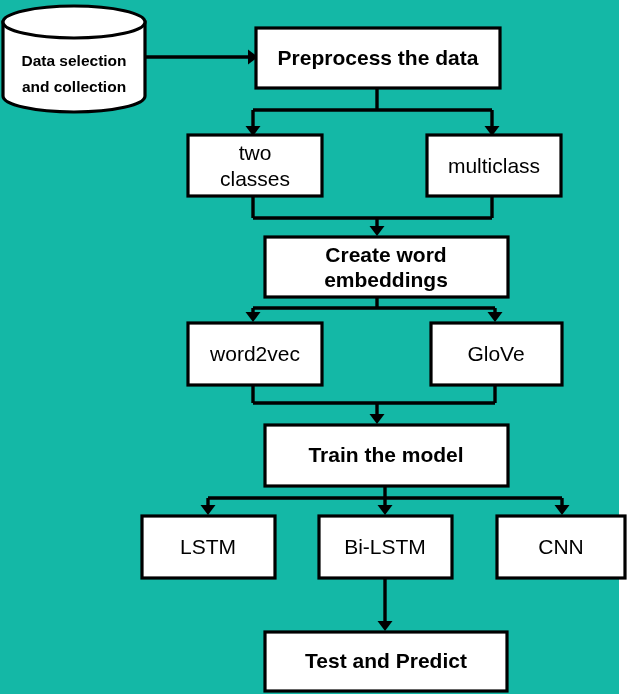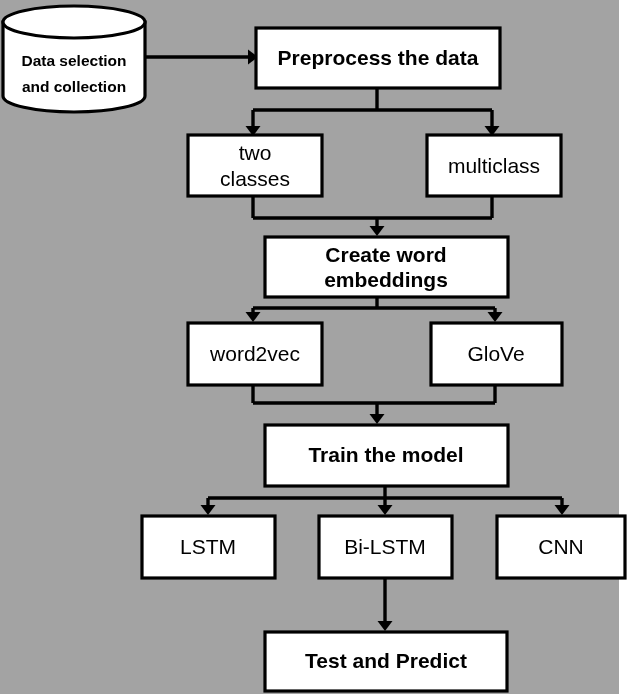"Data selection" #flowchart-root { background: #a3a3a3 -> #14b8a6 }
